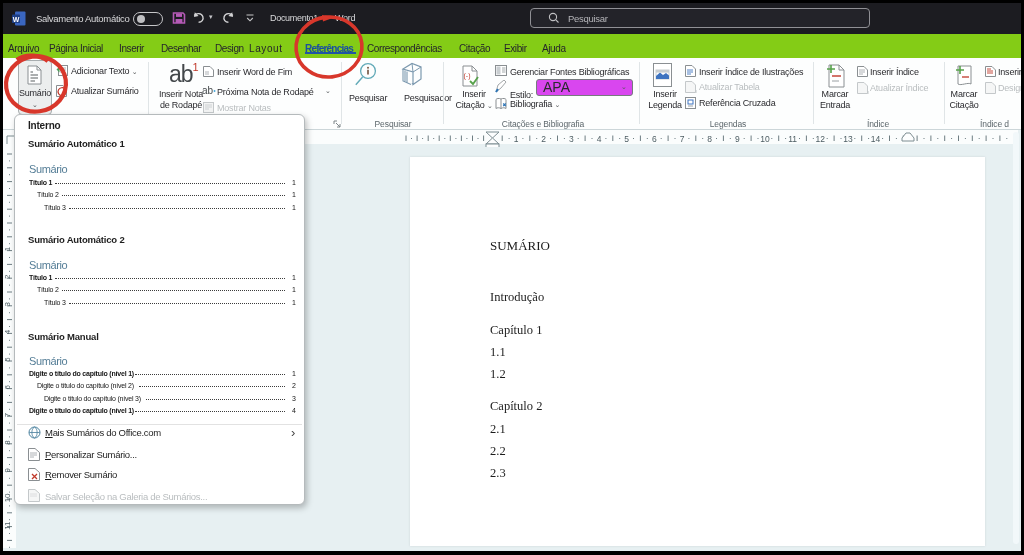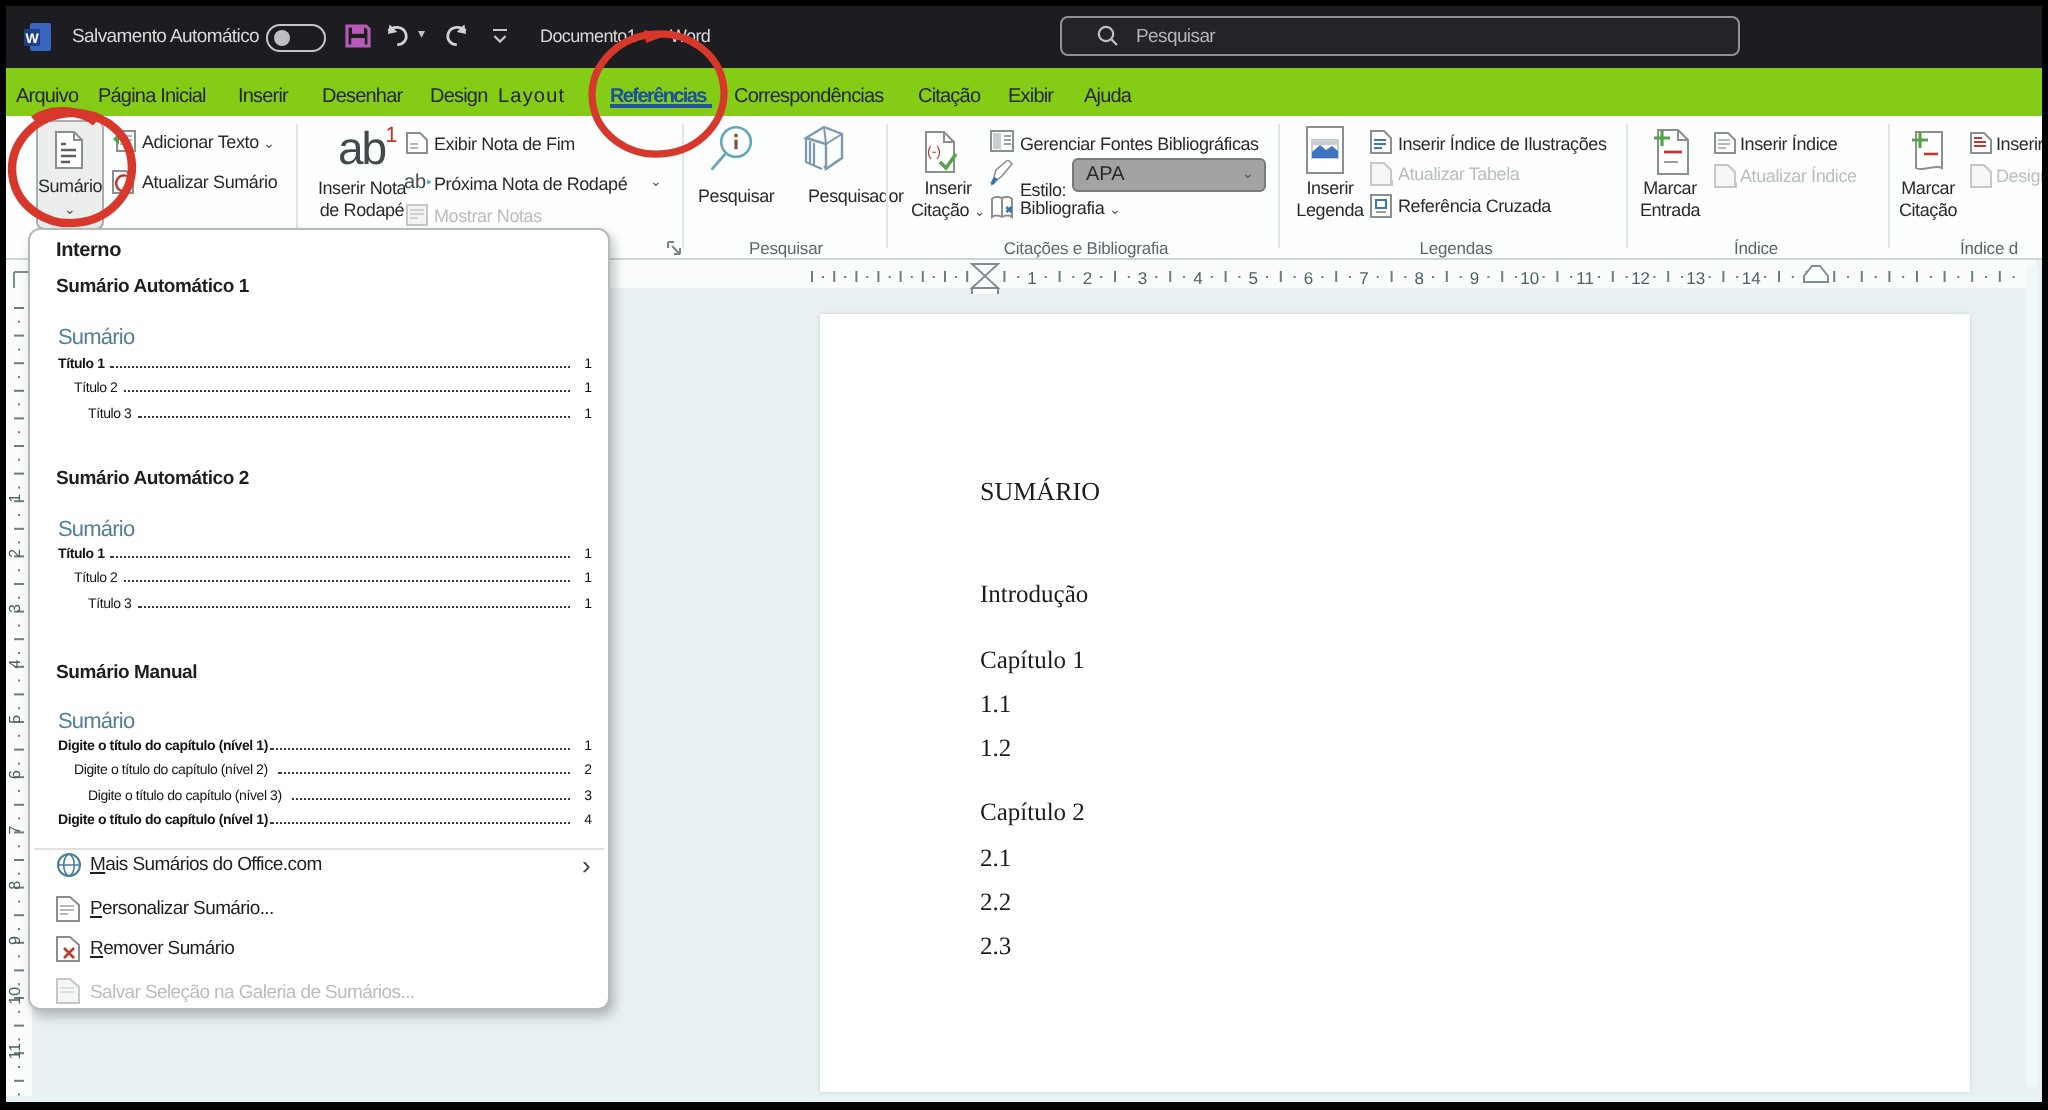"Exibir Nota de Fim" div.rbtxt { text: Exibir Nota -> Inserir Word }
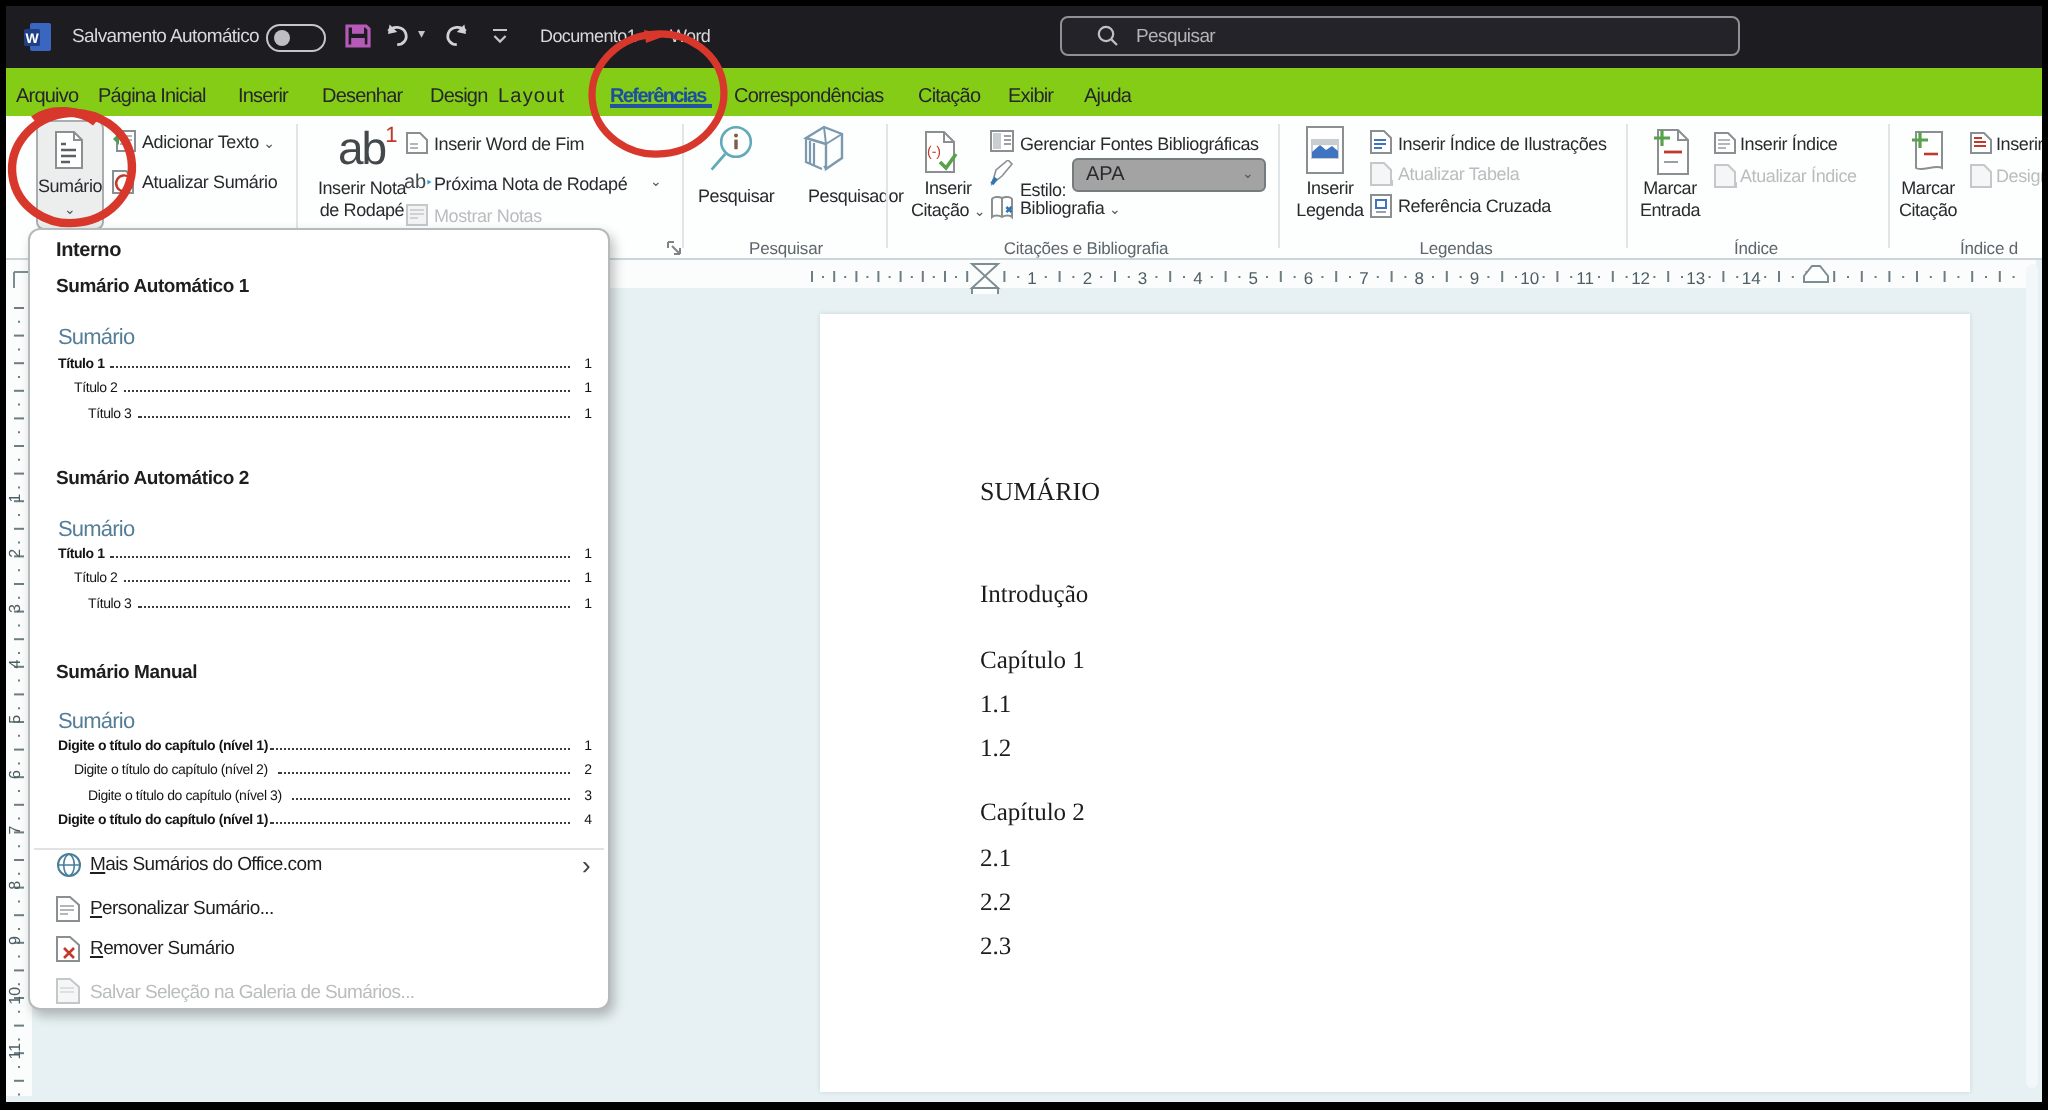"APA" div.abs { background: #a3a3a3 -> #d946ef; font-size: 10px -> 14px }
